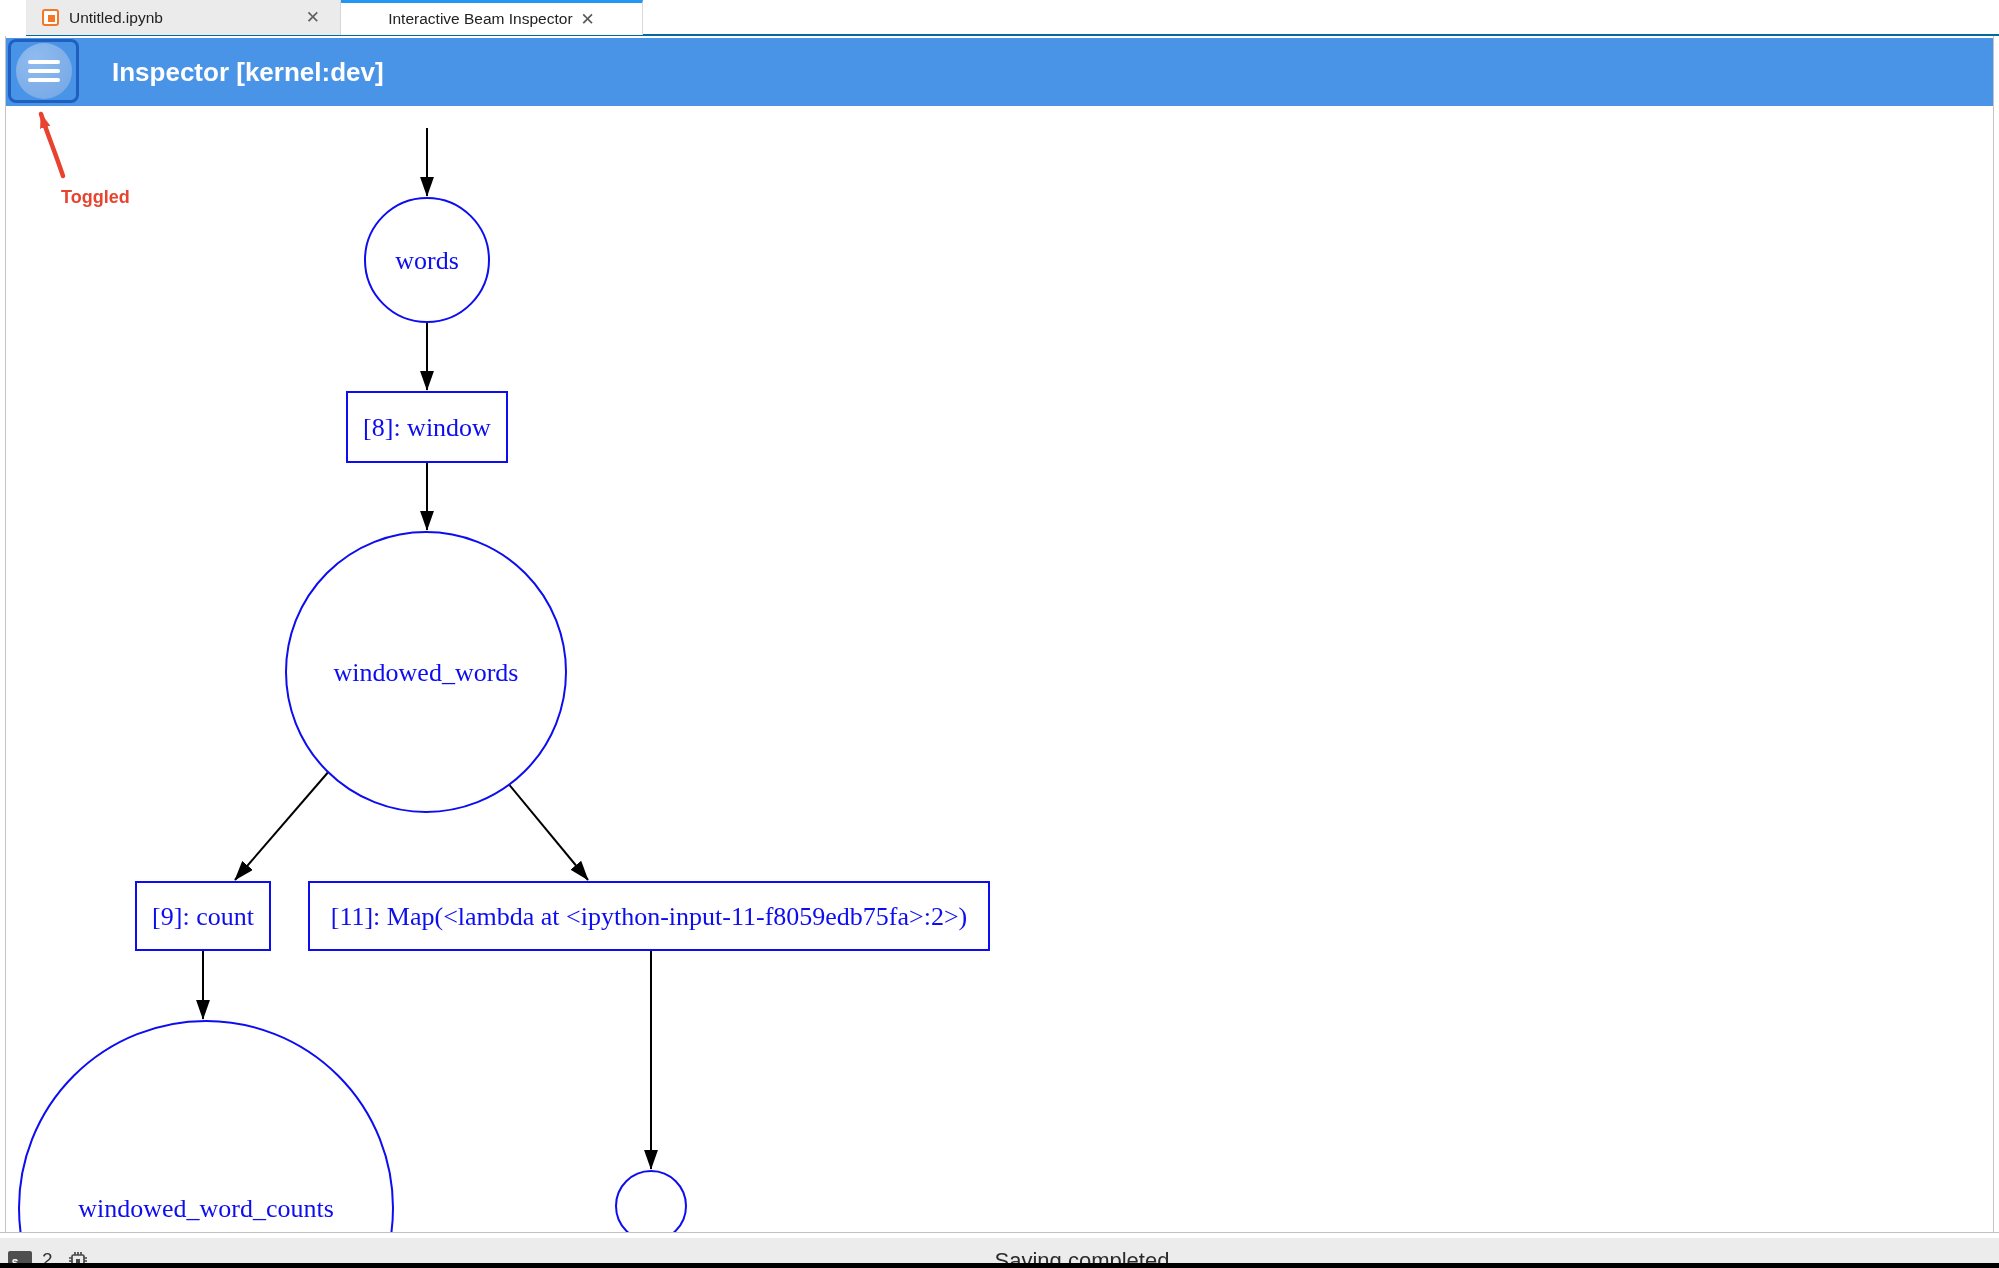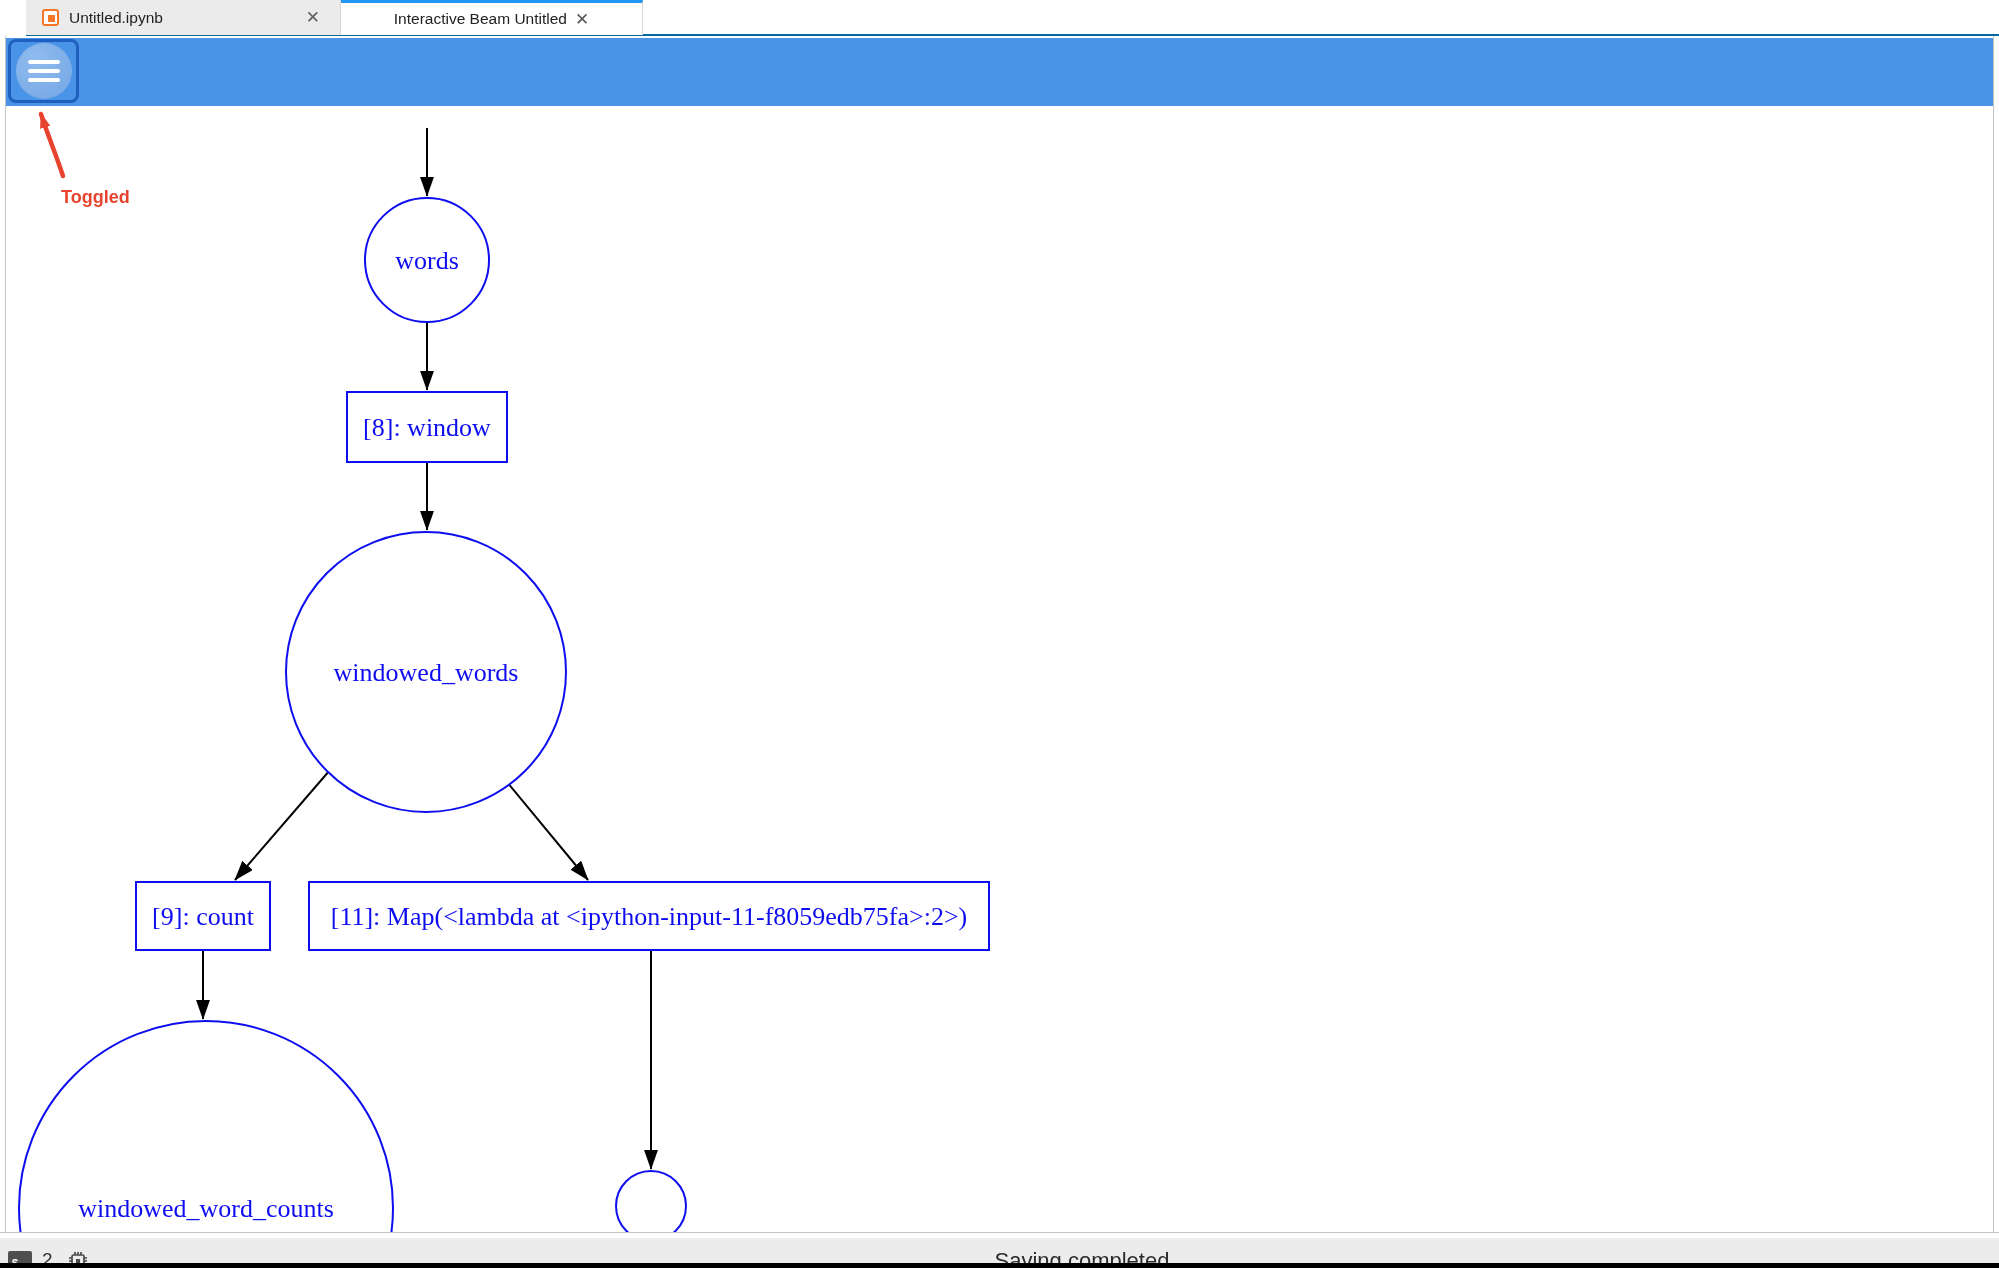"Interactive Beam Untitled" span { text: Untitled -> Inspector }
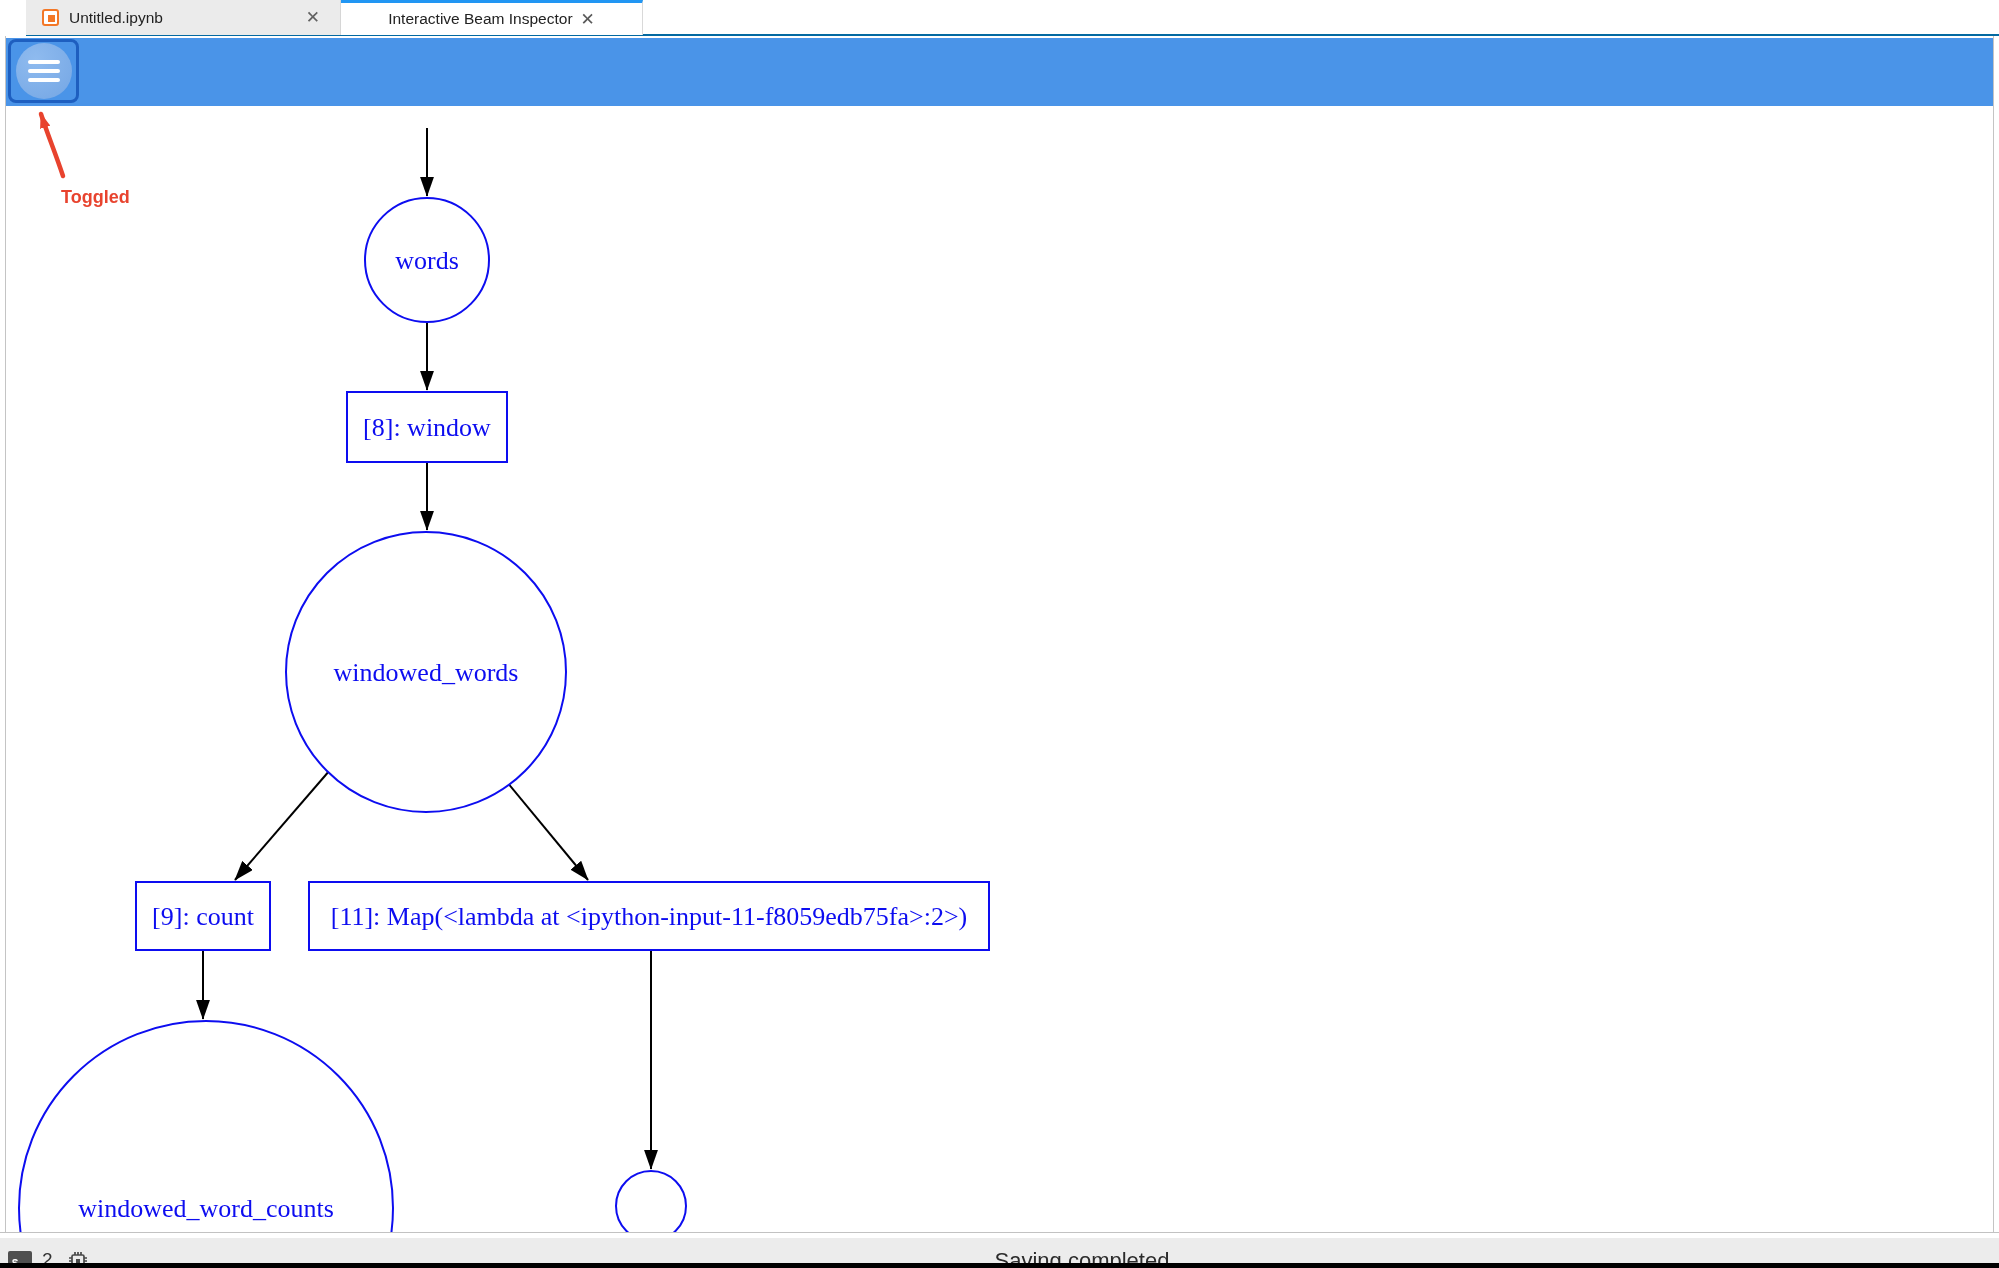"Inspector [kernel:dev]" div.header-title { html: none -> <div>Inspector [kernel:dev]</div> }
